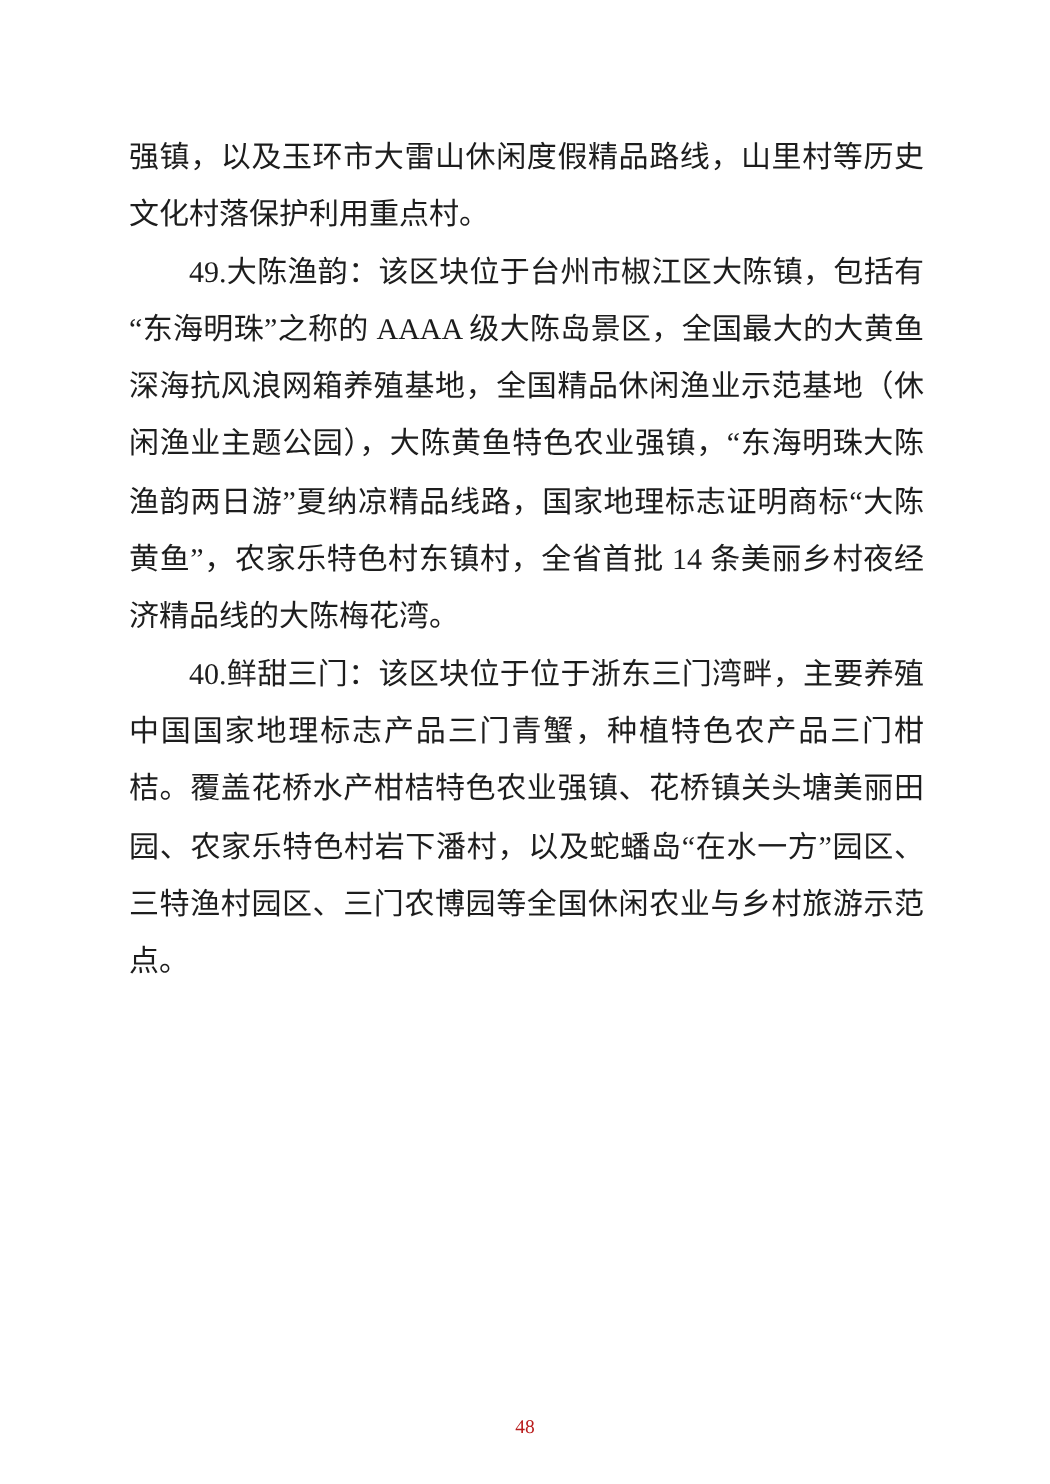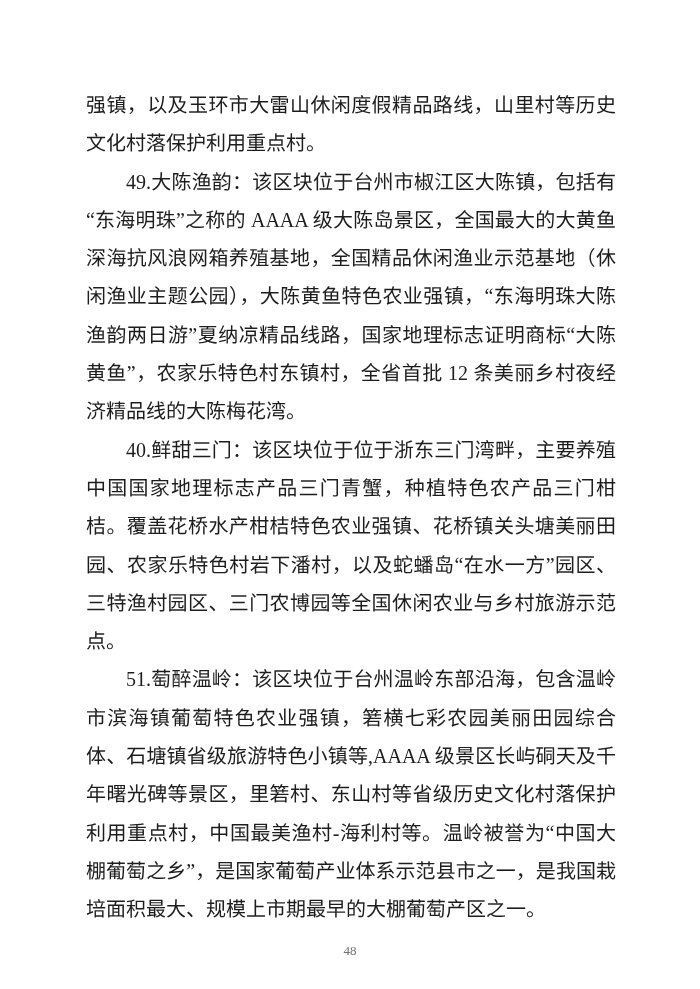"49.大陈渔韵：该区块位于台州市椒江区大陈镇，包括有“东海明珠”之称的 AAAA" p.para { text: 12 -> 14 }
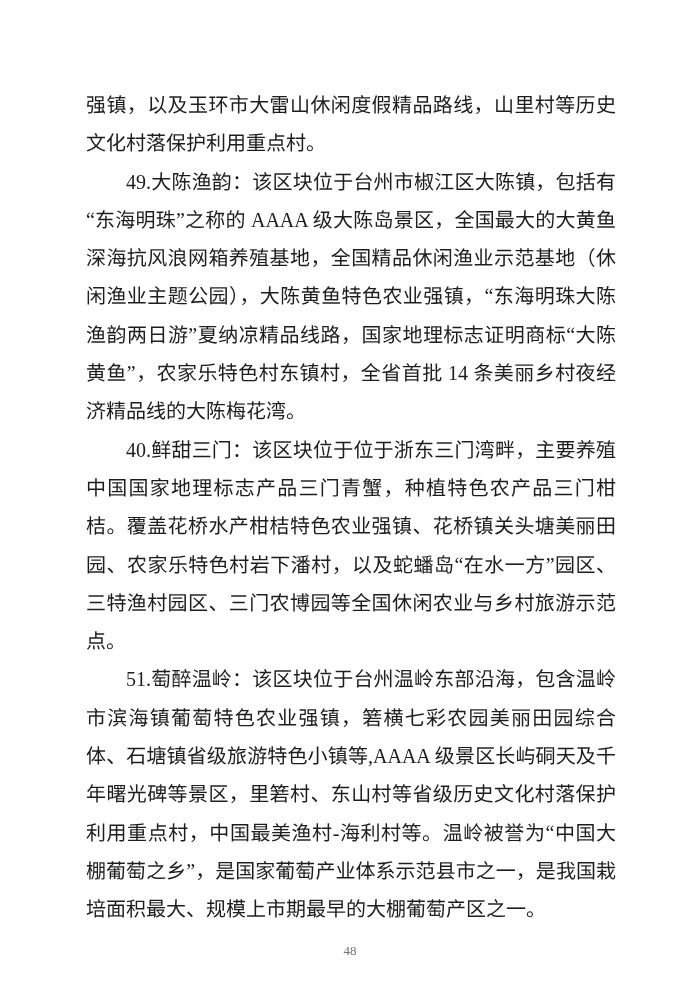"51.萄醉温岭：该区块位于台州温岭东部沿海，包含温岭市滨海镇葡萄特色农业强镇，箬" p.para { html: <p>51.萄醉温岭：该区块位于台州温岭东部沿海，包含温岭市滨海镇葡萄特色农业强镇，箬横七彩农园美丽田园综合体、石塘镇省级旅游特色小镇等,AAAA 级景区长屿硐天及千年曙光碑等景区，里箬村、东山村等省级历史文化村落保护利用重点村，中国最美渔村-海利村等。温岭被誉为“中国大棚葡萄之乡”，是国家葡萄产业体系示范县市之一，是我国栽培面积最大、规模上市期最早的大棚葡萄产区之一。</p> -> none }
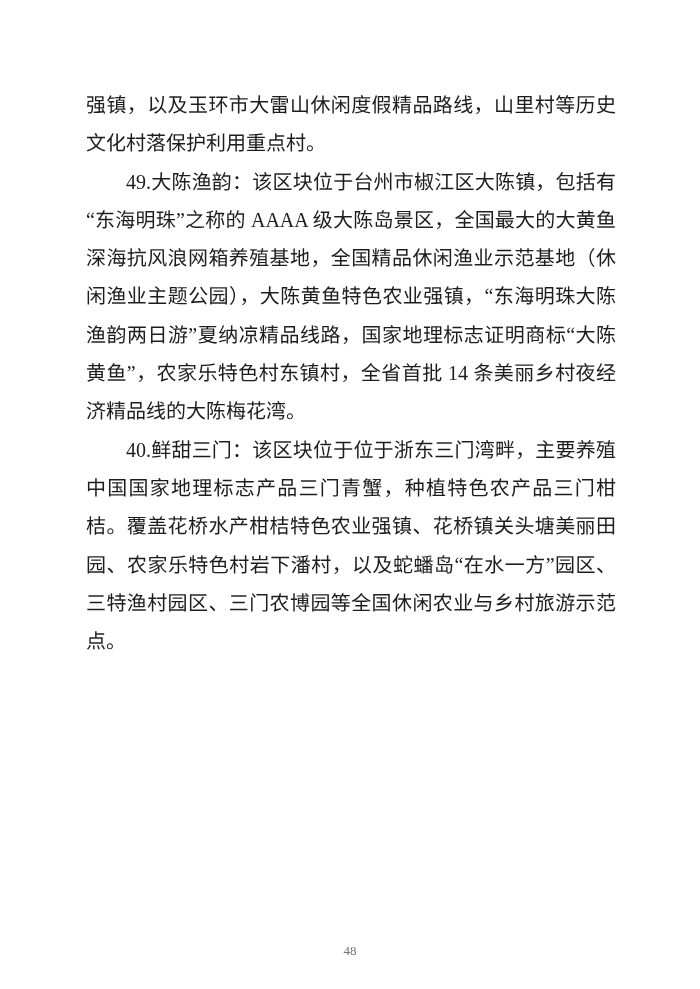"48" .footer { color: #737373 -> #b91c1c }
